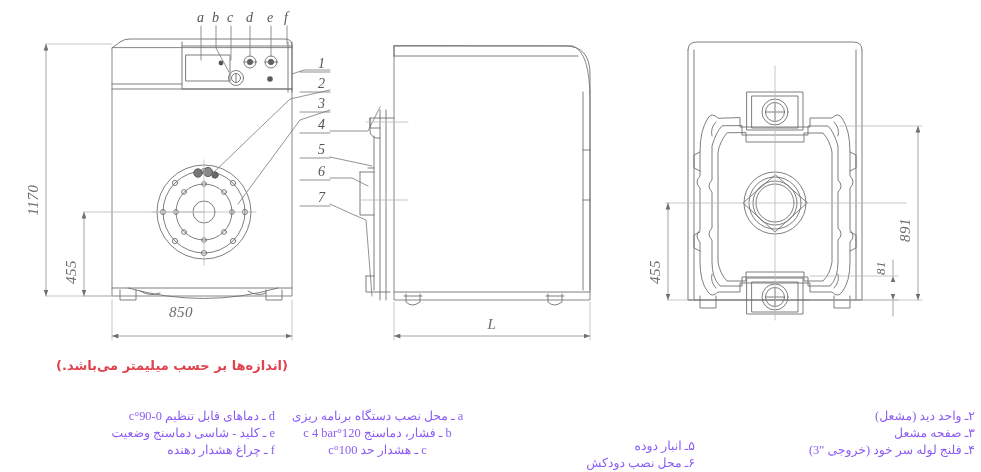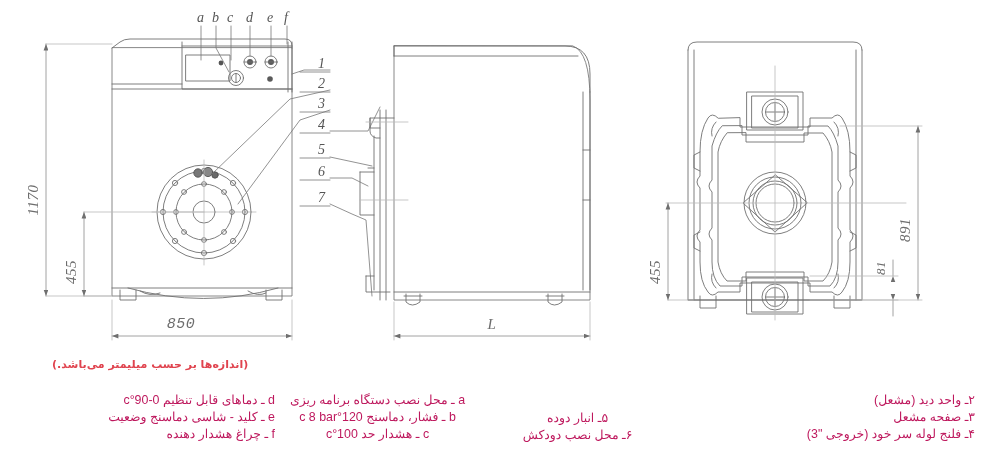"850" div.dimtxt { font-family: Liberation Mono, monospace -> none; top: 316px -> 304px }
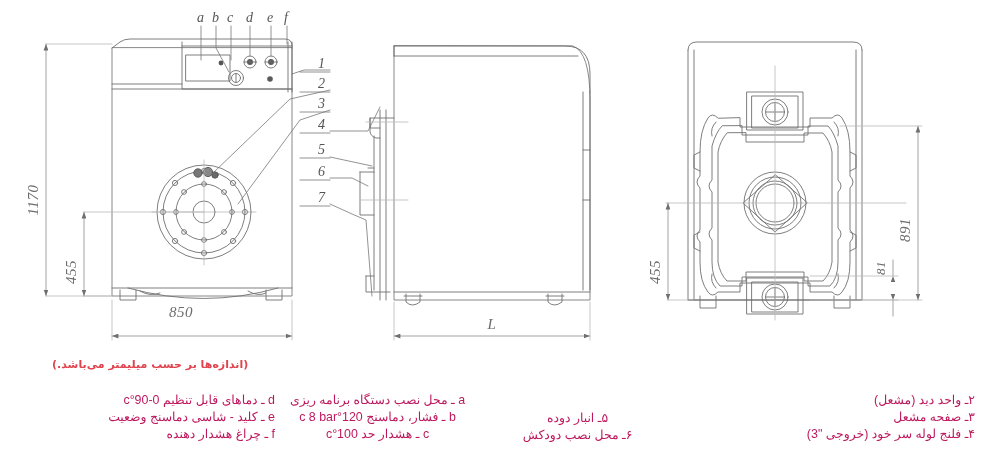"(اندازه‌ها بر حسب میلیمتر می‌باشد.)" .note-red { font-size: 11px -> 13px; text-align: left -> center }
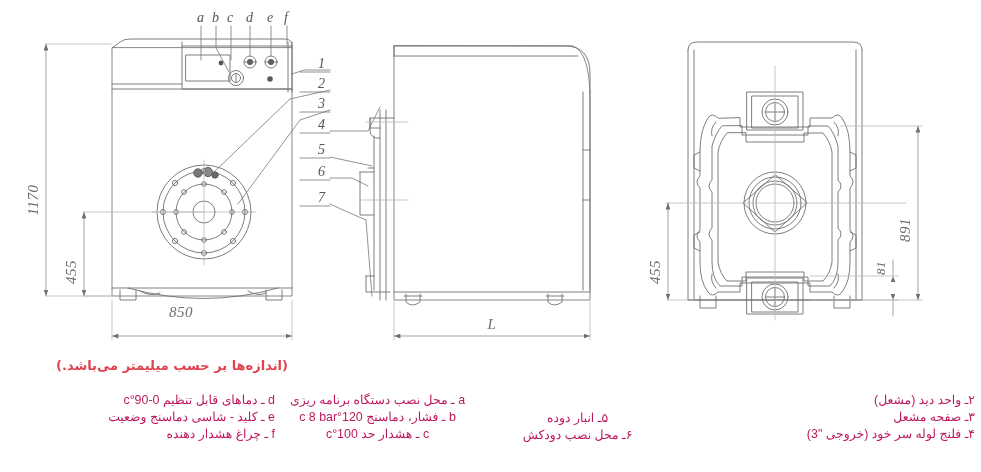"d ـ دماهای قابل تنظیم" .col { color: #be185d -> #8b5cf6; font-family: Liberation Sans, sans-serif -> Liberation Serif, serif; margin-top: none -> 16px }
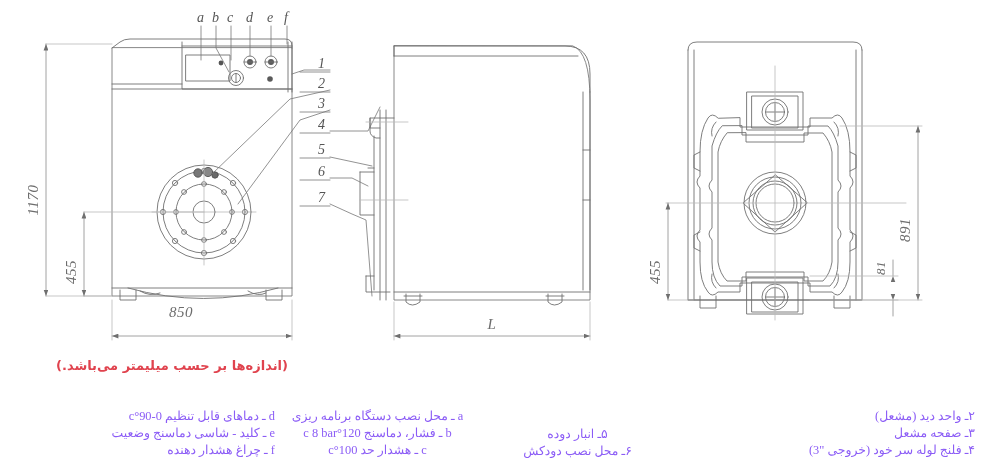"b ـ فشار، دماسنج 120°c" span.row { text: 8 -> 4 }
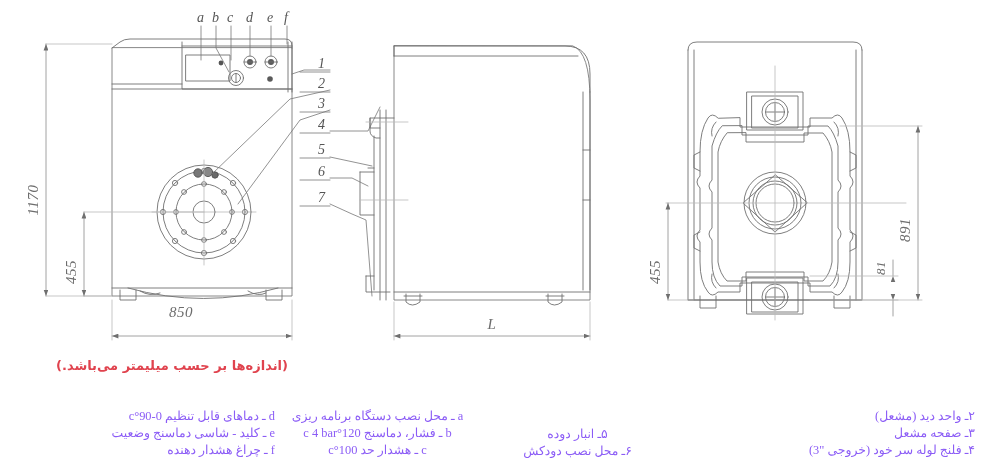"۵ـ انبار دوده" .col-2 { text-align: center -> right; top: 58px -> 70px }
